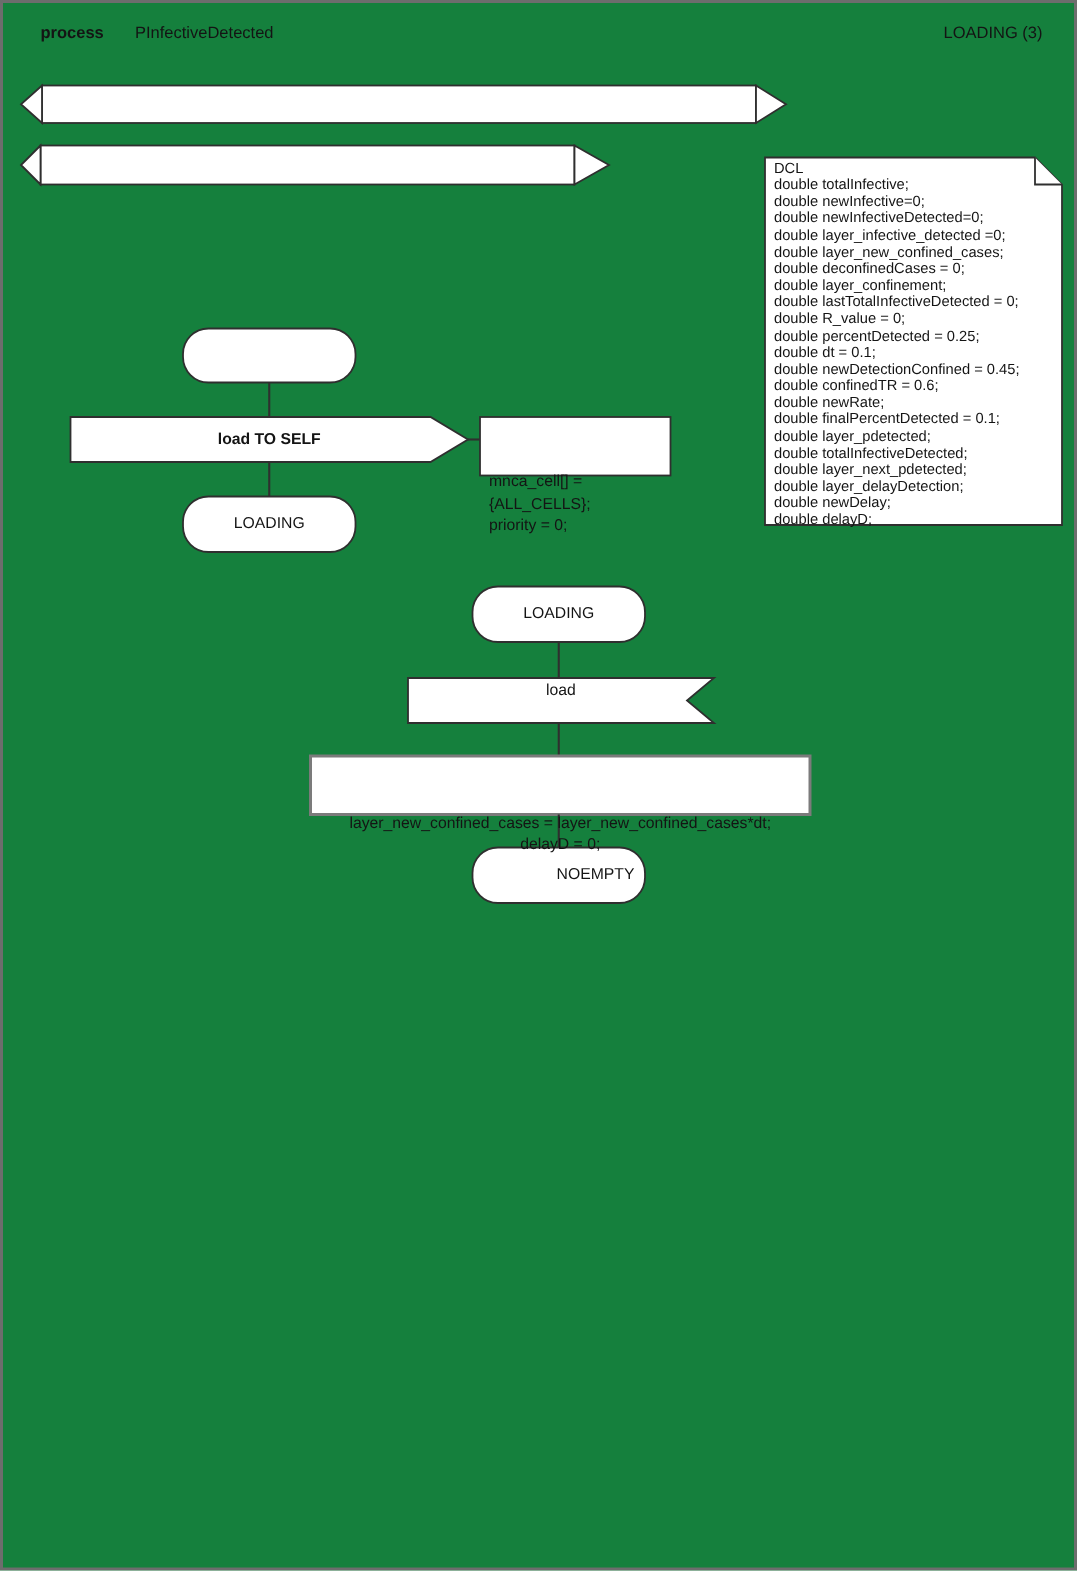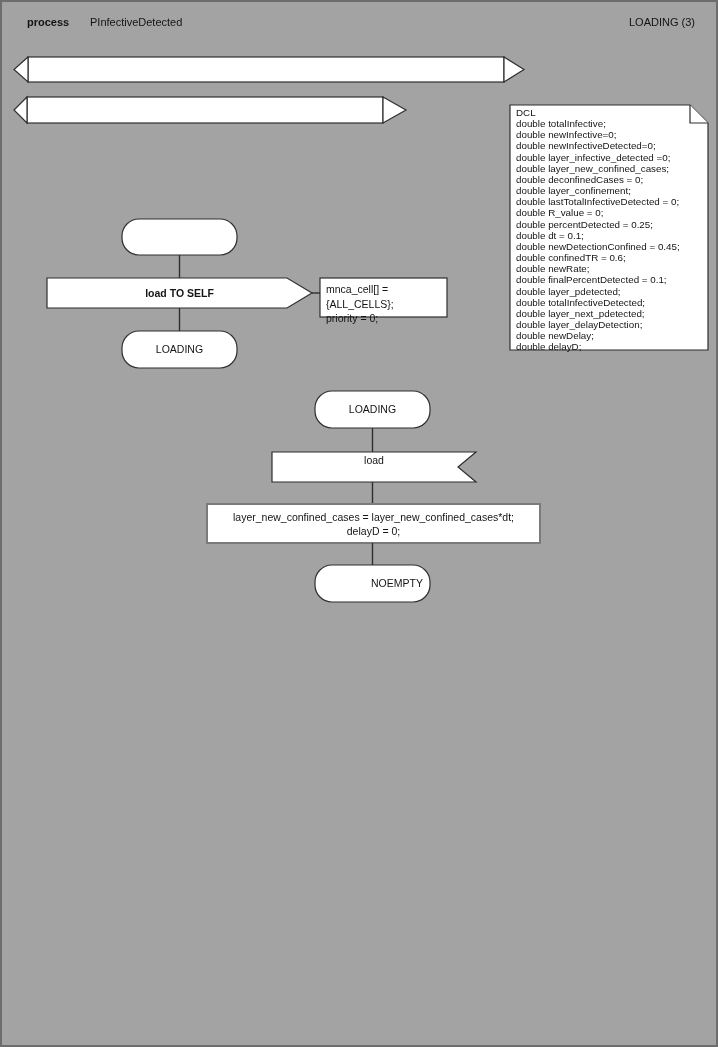"process" #page { background: #a3a3a3 -> #15803d }
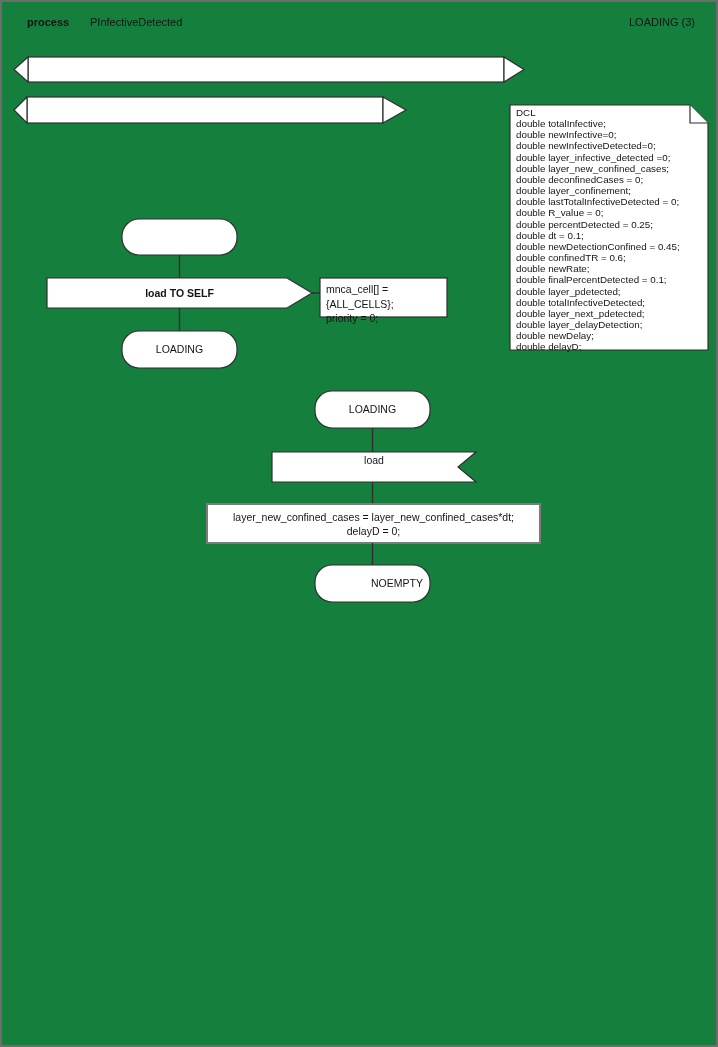"mnca_cell[] = {ALL_CELLS};" .pre { margin-top: none -> 32px }
